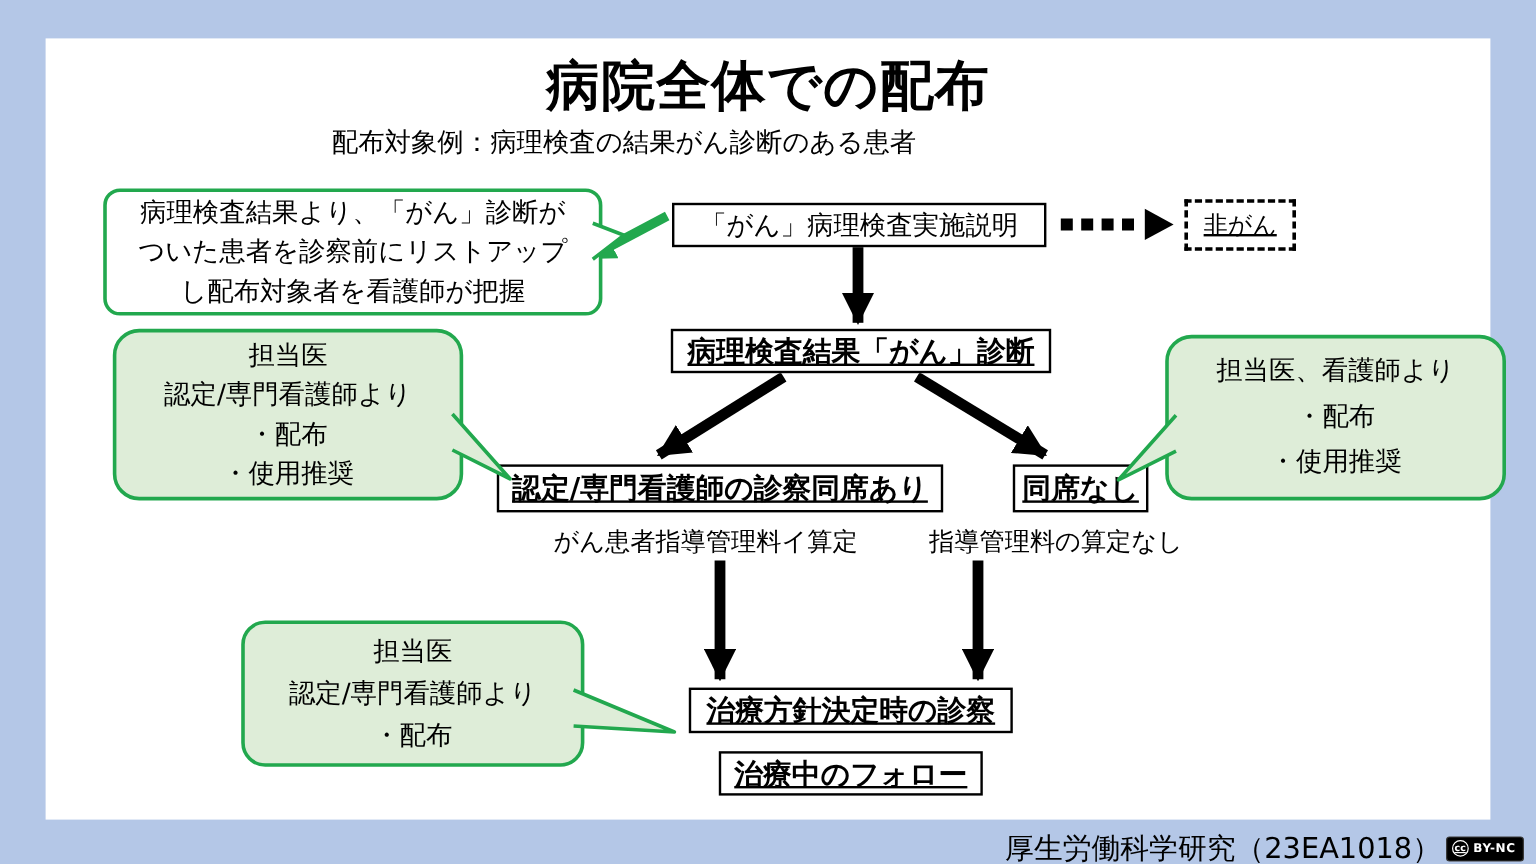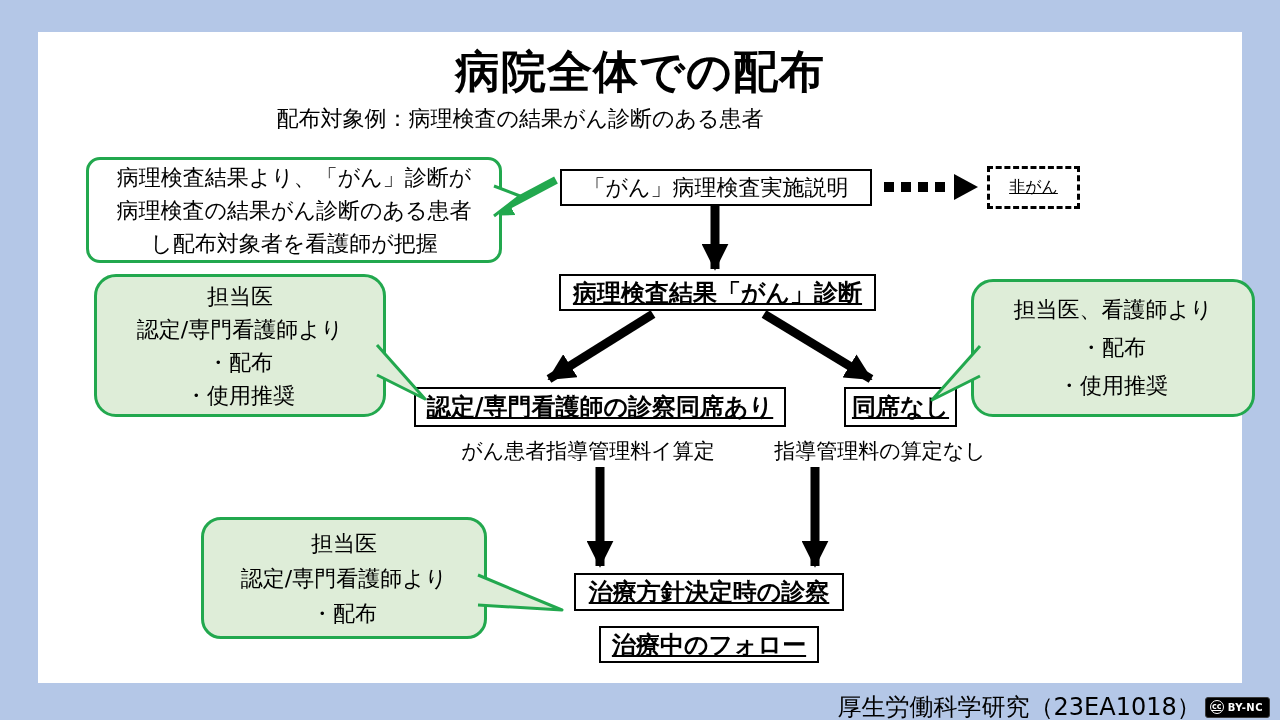"非がん" .dashedbox { font-size: 16px -> 20px }
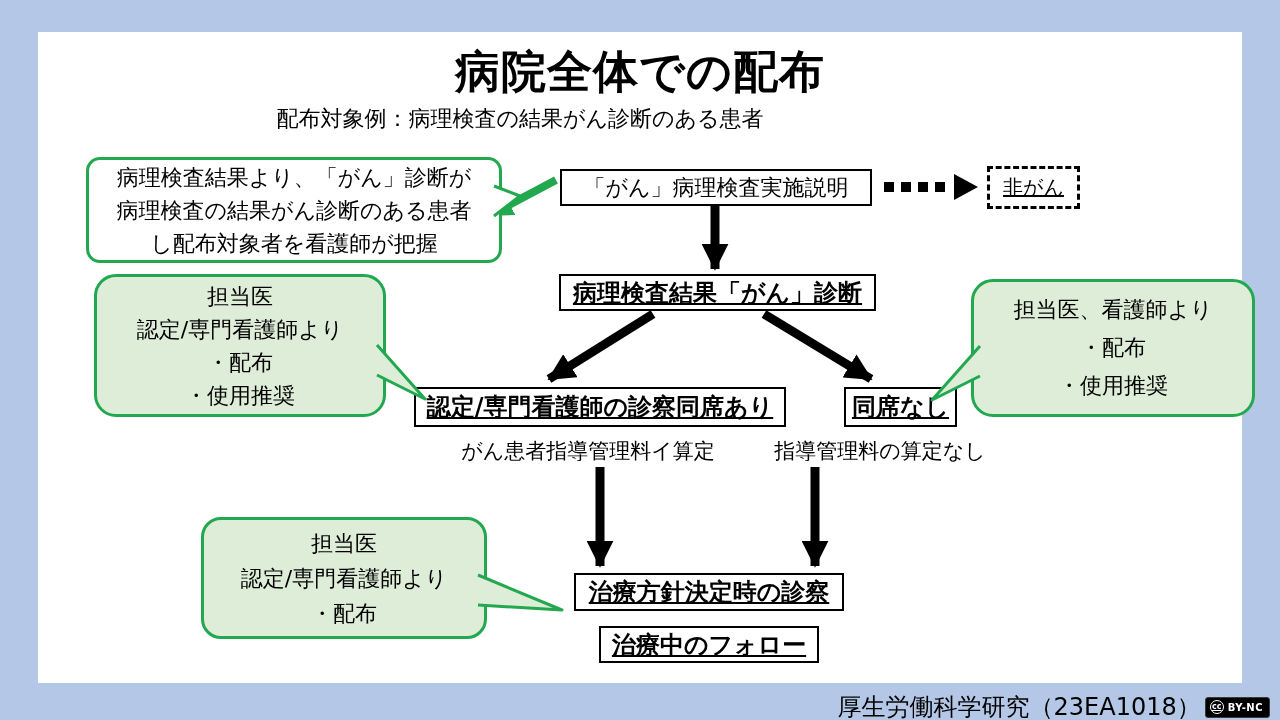"病理検査の結果がん診断のある患者" div { text: 病理検査の結果がん診断のある患者 -> ついた患者を診察前にリストアップ }
